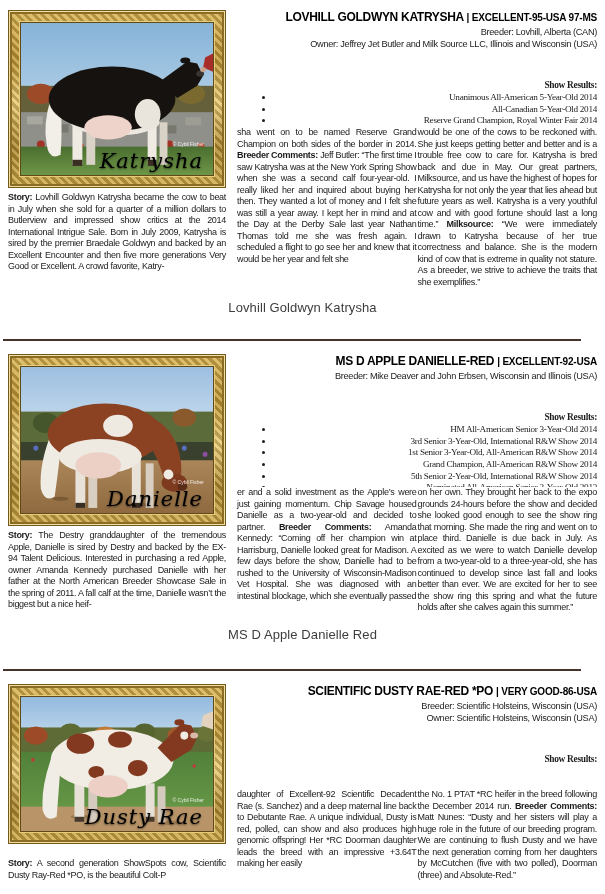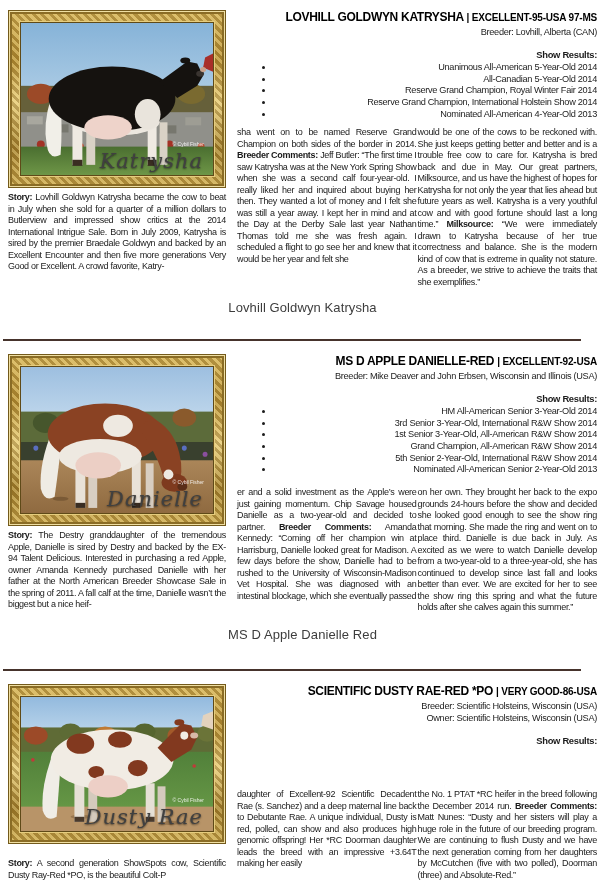"Owner: Jeffrey Jet Butler and" div { html: none -> <div>Owner: Jeffrey Jet Butler and Milk Source LLC, Illinois and Wisconsin (USA)</div> }
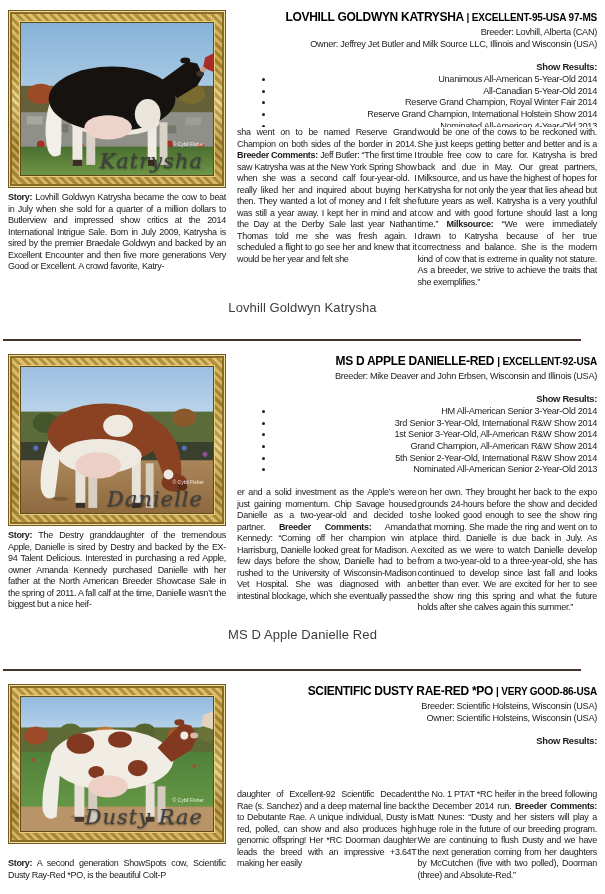"Show Results:" .results { font-family: none -> Liberation Serif, serif; margin-top: 10px -> 28px }
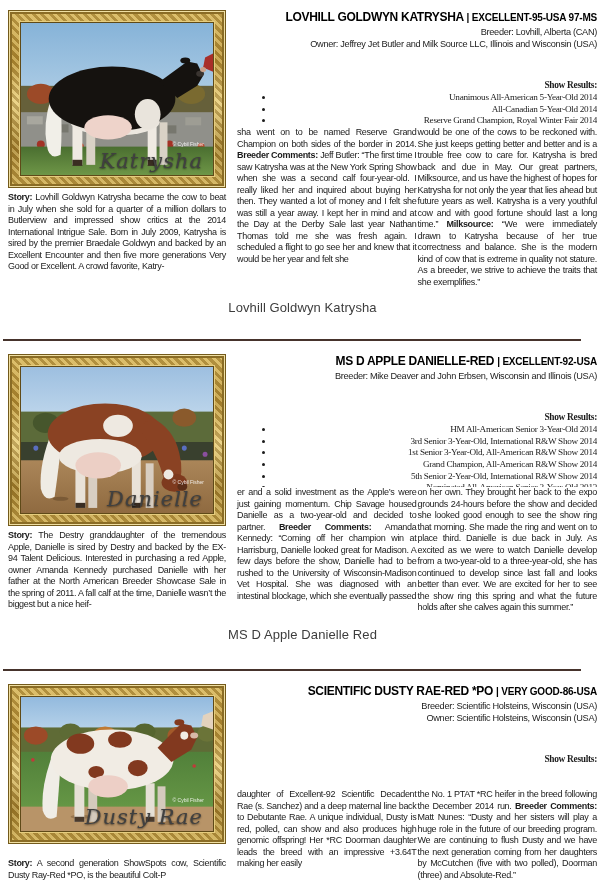"Katrysha" .photo-name { color: #404040 -> #000000 }
